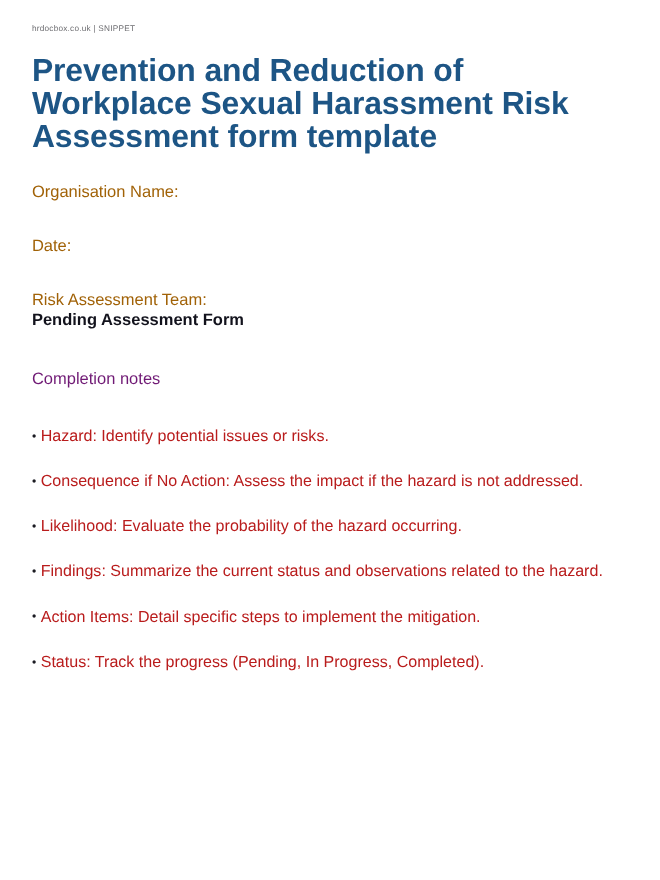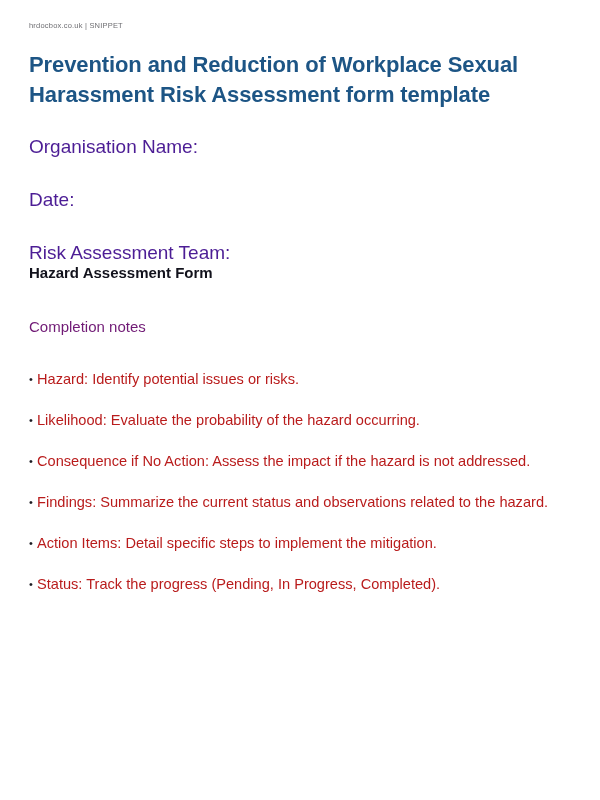"Prevention and Reduction of Workplace" .doc-title { font-size: 22px -> 29px }
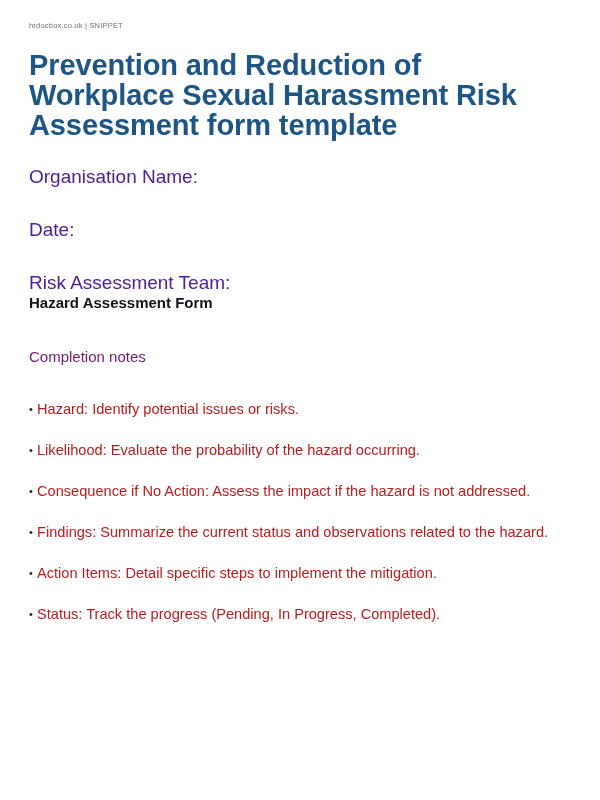"Organisation Name:" .field-line { color: #4c1d95 -> #a16207; font-size: 19px -> 15px }
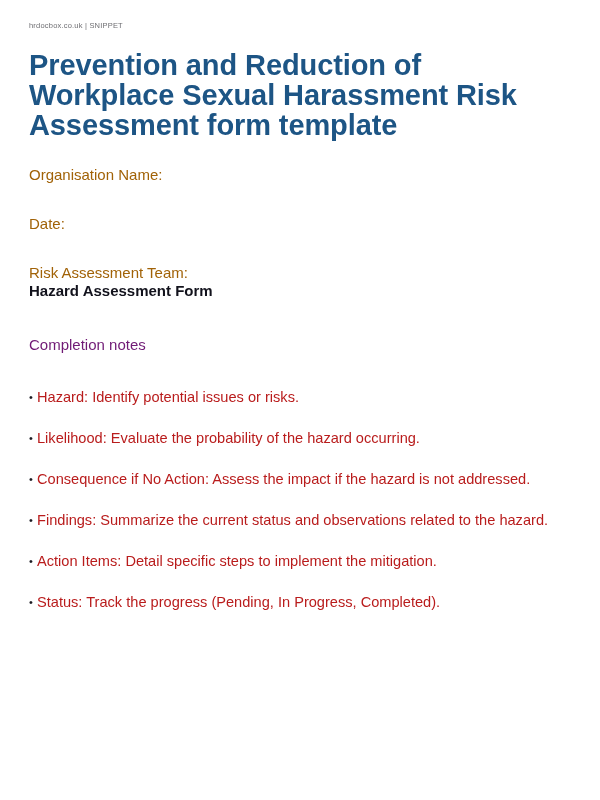"Hazard Assessment Form" div.subheading { text: Hazard -> Pending }
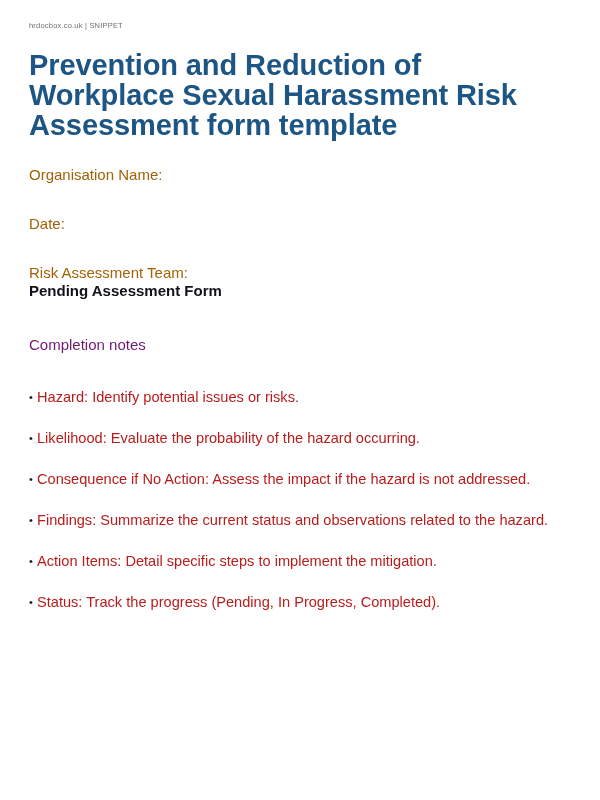"Likelihood: Evaluate the probability of" li { order: before "Consequence if No Action: Assess" -> after "Consequence if No Action: Assess" }
